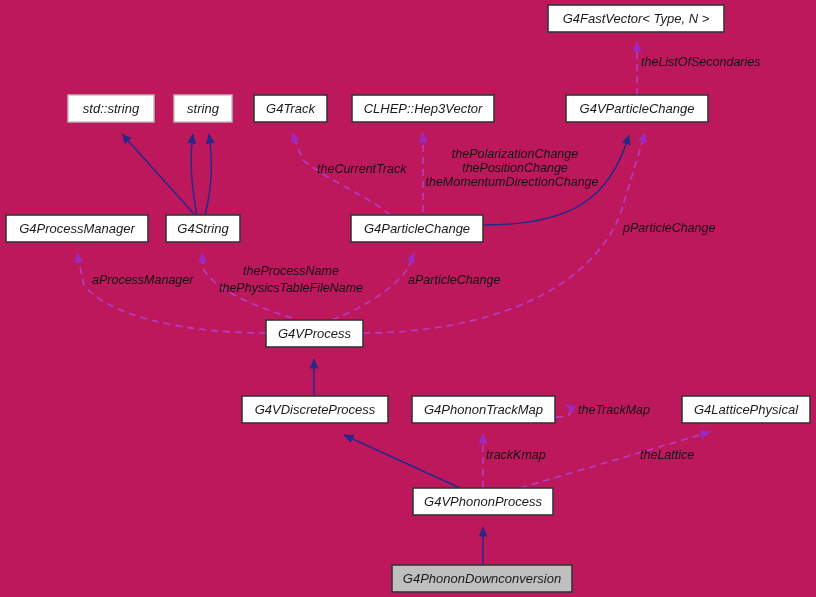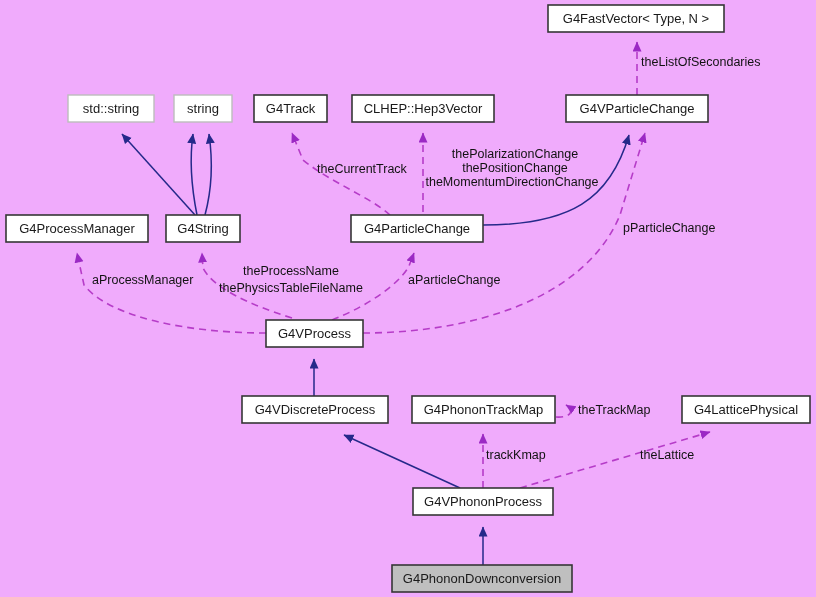"G4FastVector< Type, N >" #diagram-root { background: #f0abfc -> #be185d; font-style: none -> italic }
